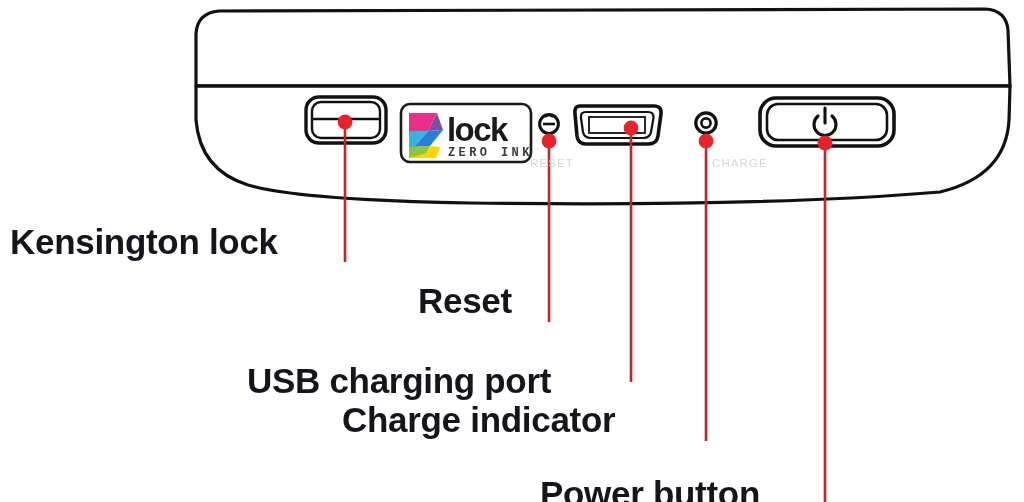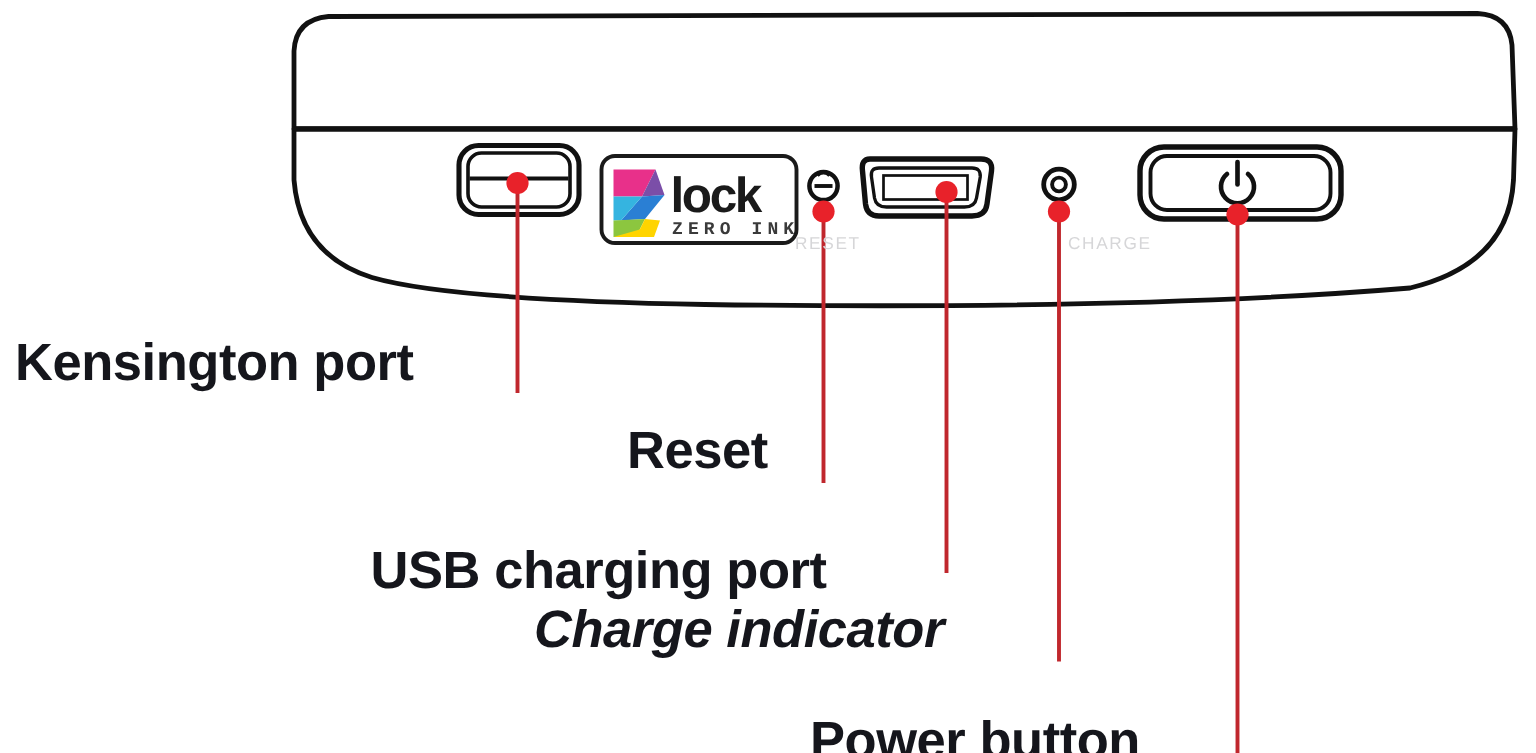"Kensington port" div.callout-label { text: port -> lock }
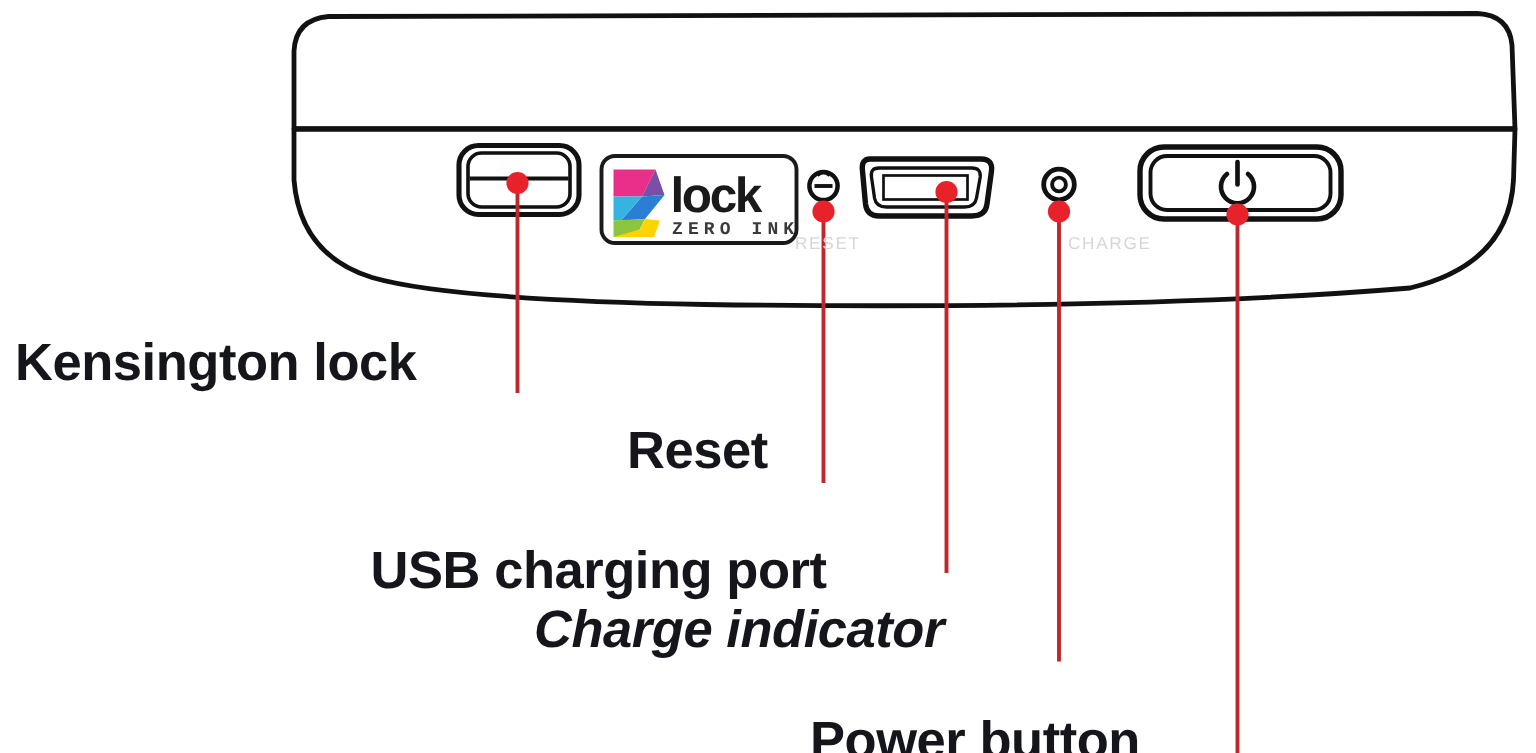"Charge indicator" div.callout-label { font-style: italic -> none; left: 356px -> 342px }
